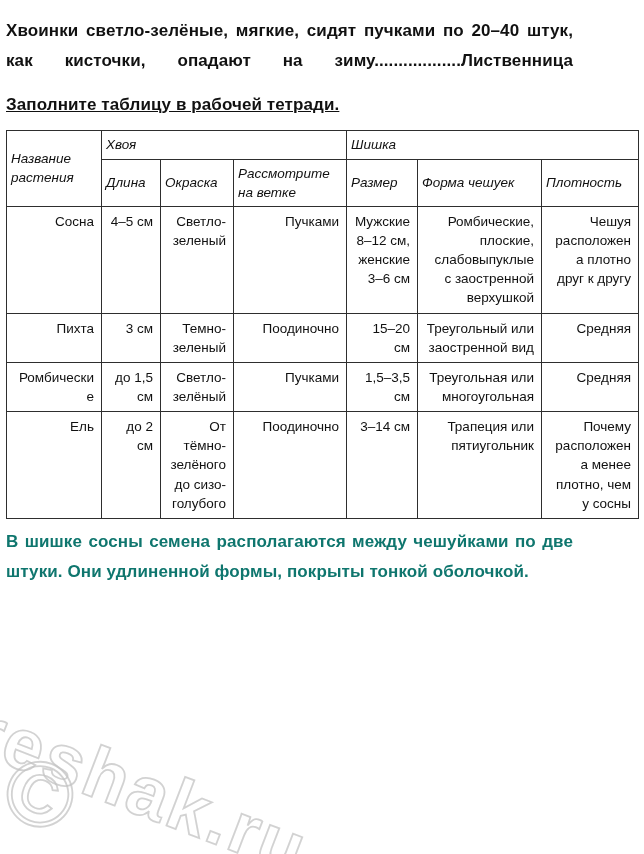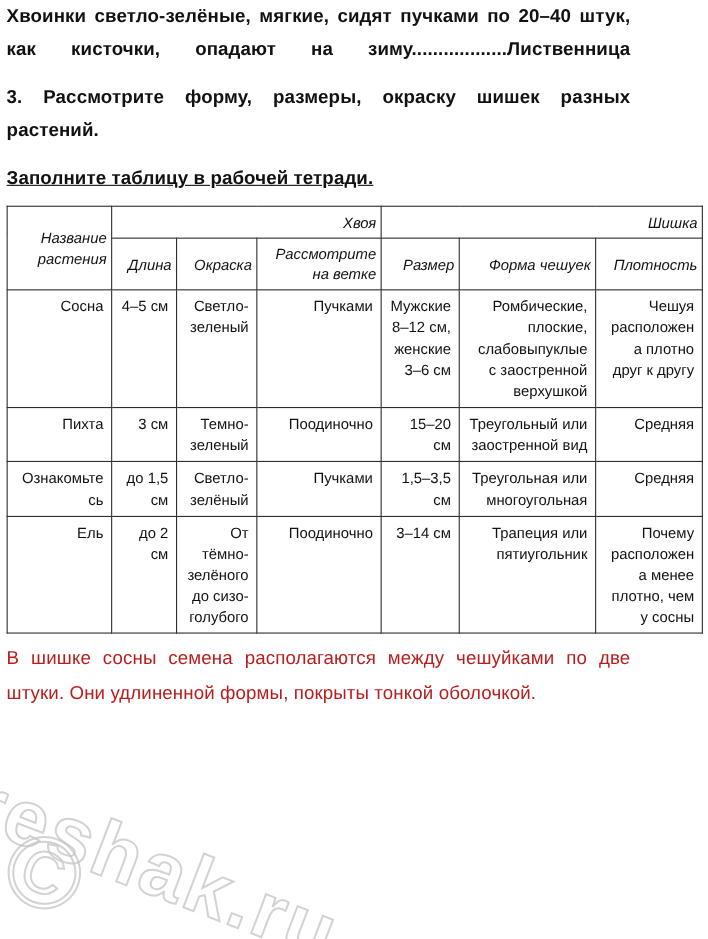"Хвоинки светло-зелёные, мягкие, сидят" .page { padding: 0 7px 0 6px -> 16px 7px 0 6px }
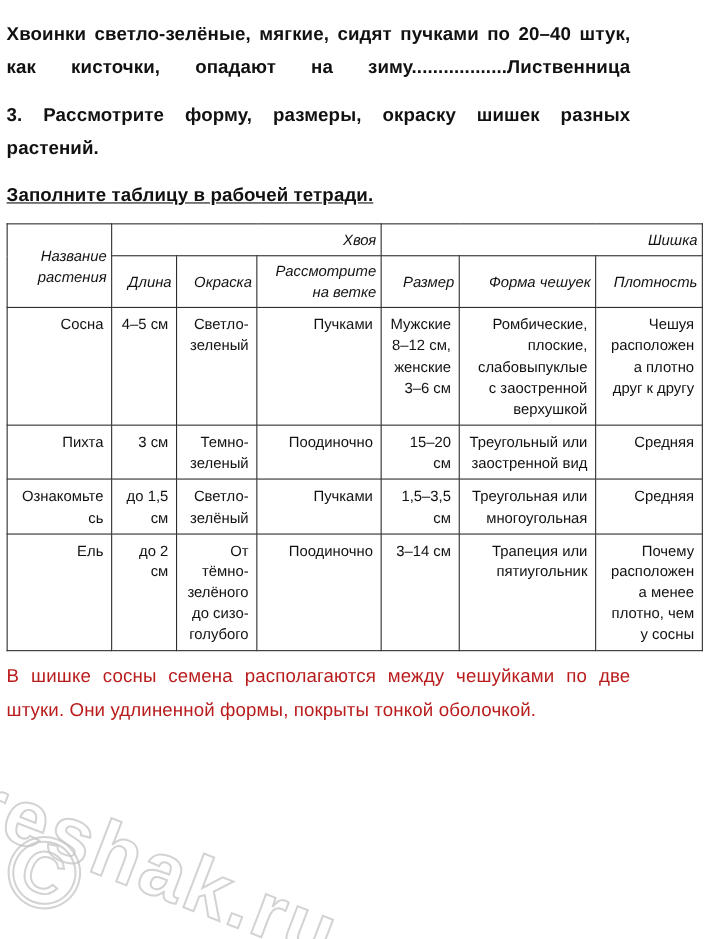"3. Рассмотрите форму, размеры, окраску" p.para { html: <p>3. Рассмотрите форму, размеры, окраску шишек разных растений.</p> -> none }
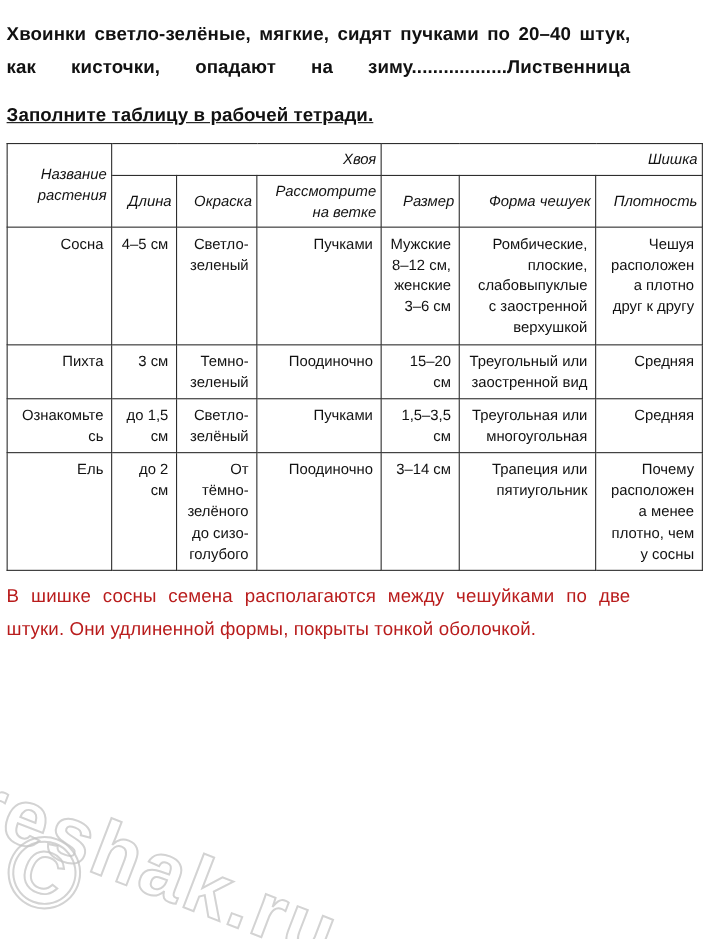"Хвоя" .worktable th { text-align: right -> left }
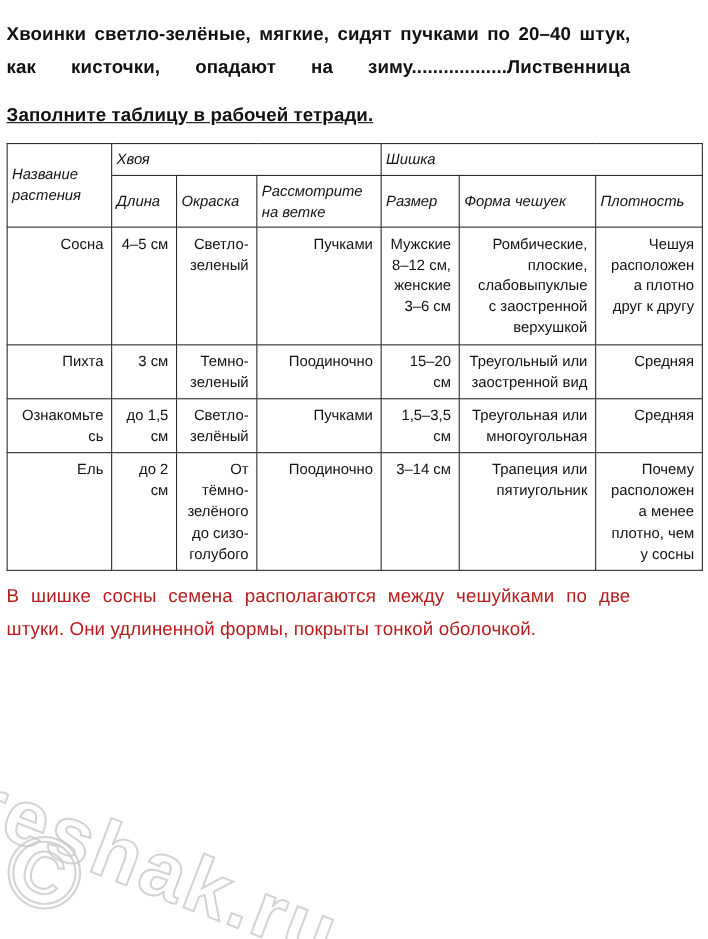"Ознакомьтесь" td { text: Ознакомьтесь -> Ромбические }
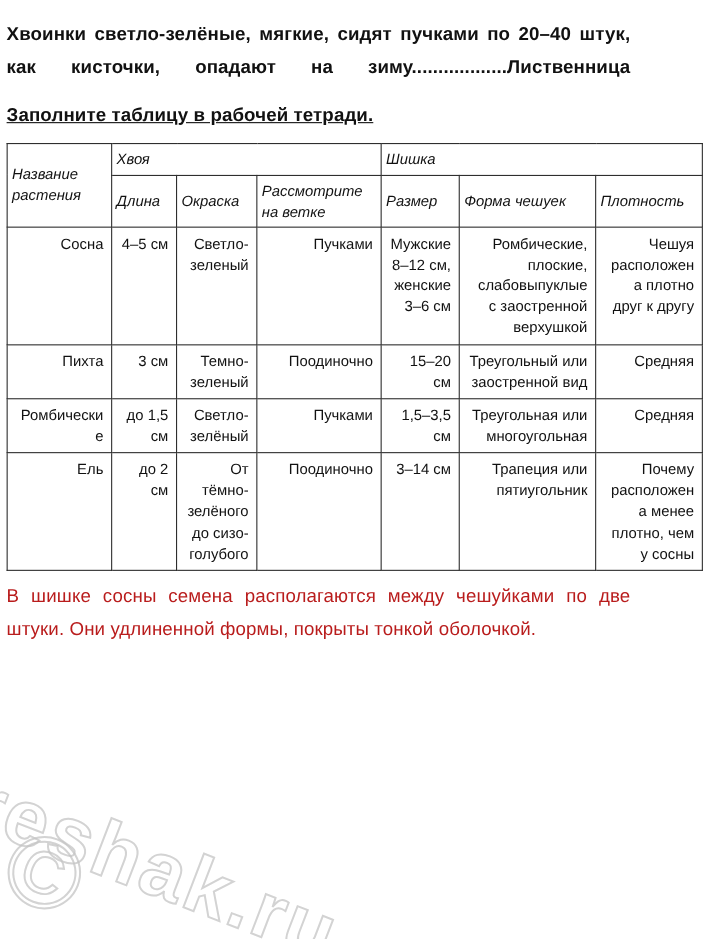"В шишке сосны семена располагаются" .para.regular { color: #b91c1c -> #0f766e; font-weight: normal -> bold }
